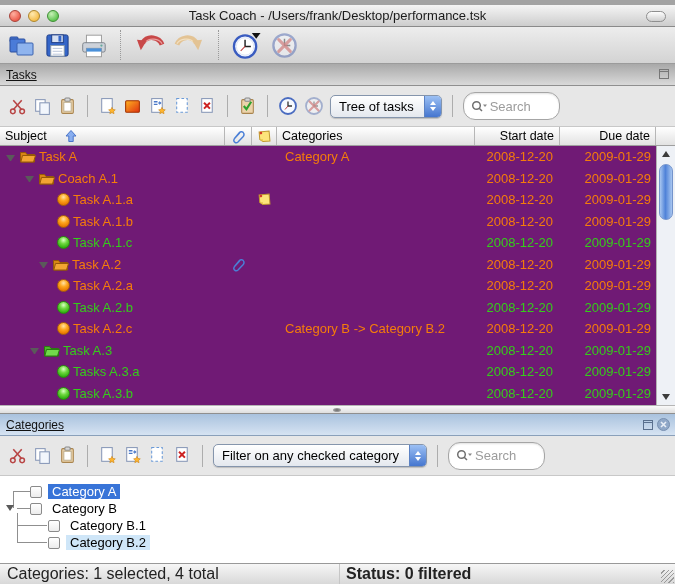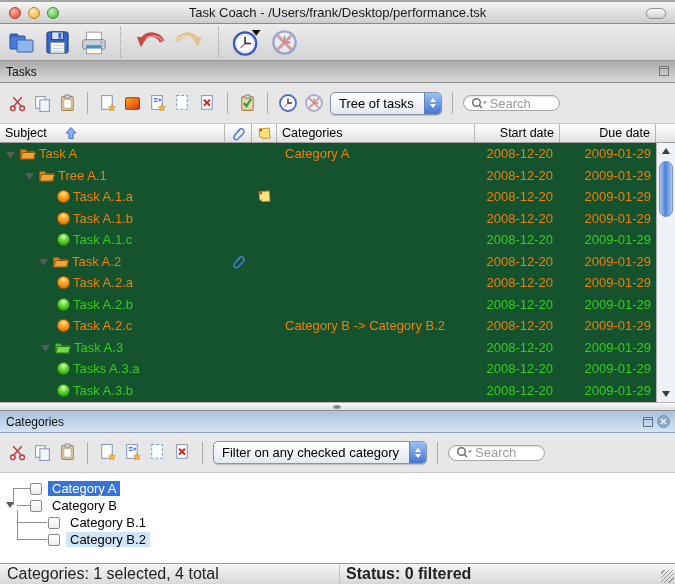"Task Coach -" .window { border-top: 2px solid #a3a3a3 -> 5px solid #a3a3a3 }
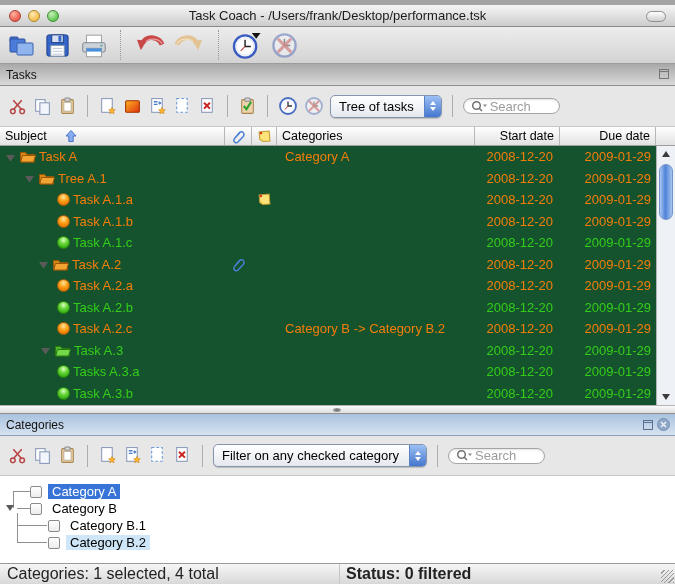"Tasks" .p-title { text-decoration: none -> underline }
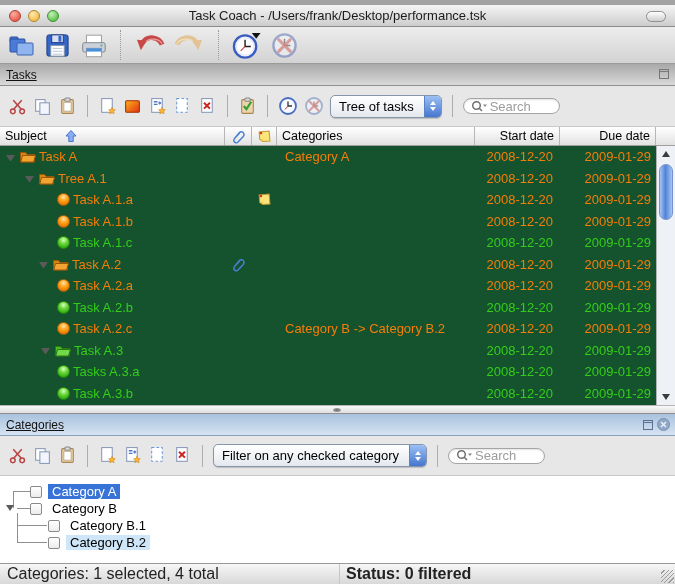"Search" .search { height: 16px -> 28px }
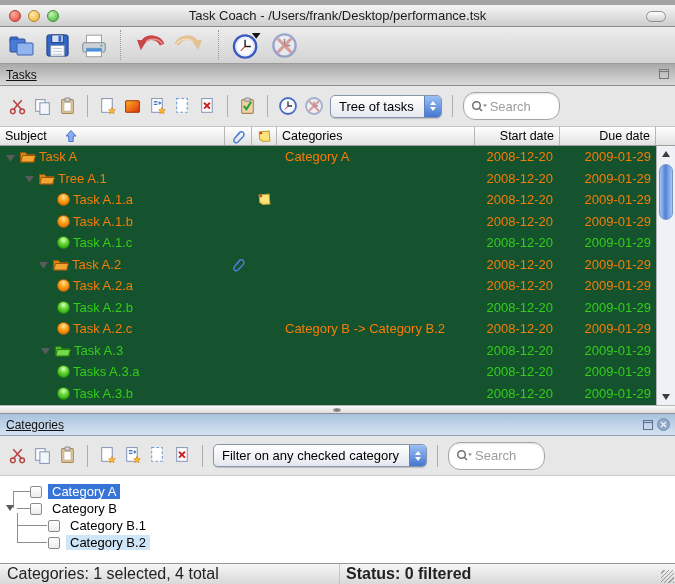"Task A" .tree { background: #14532d -> #701a75 }
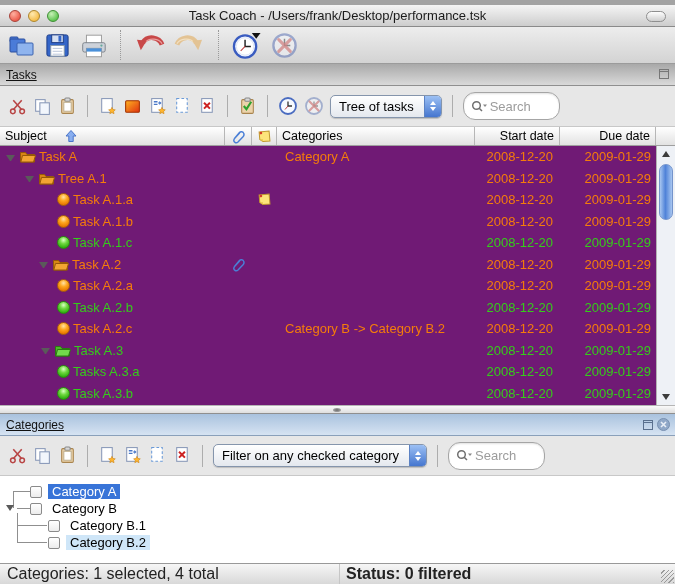"Tree A.1" span.tlabel { text: Tree -> Coach }
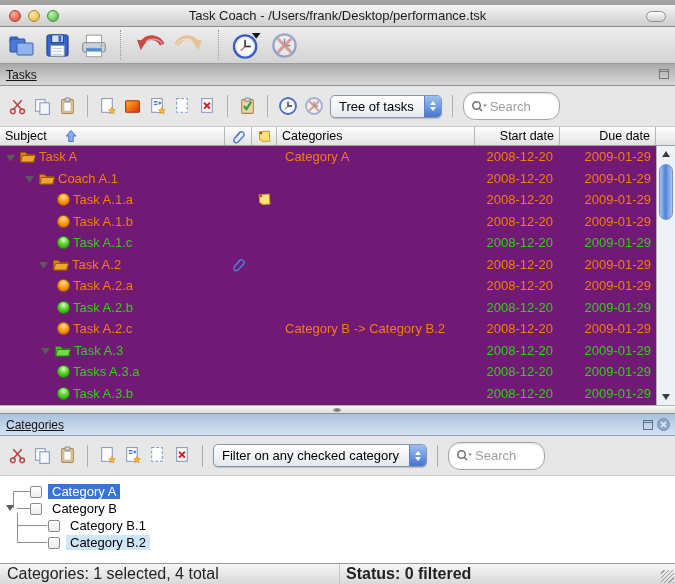"Task A.3" div.c { padding-left: 41px -> 30px }
